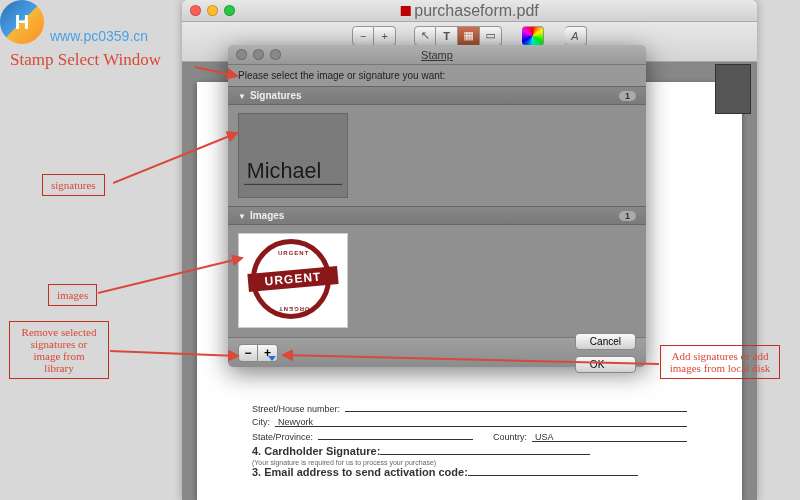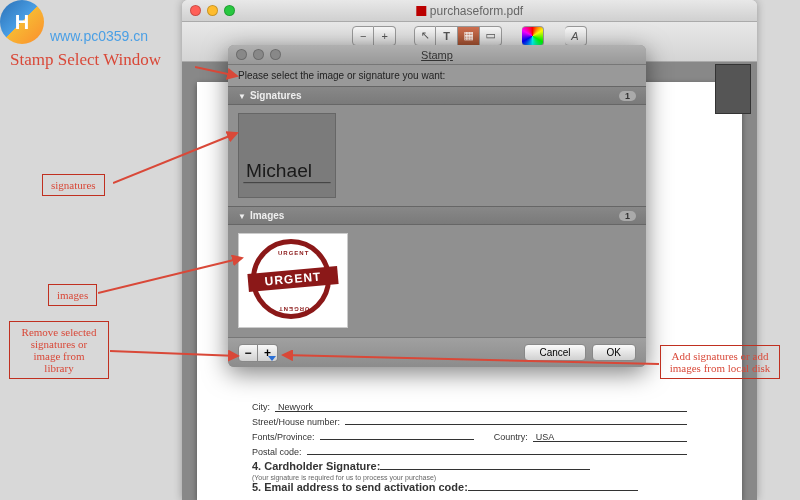"purchaseform.pdf" .window-title { font-size: 12px -> 16px }
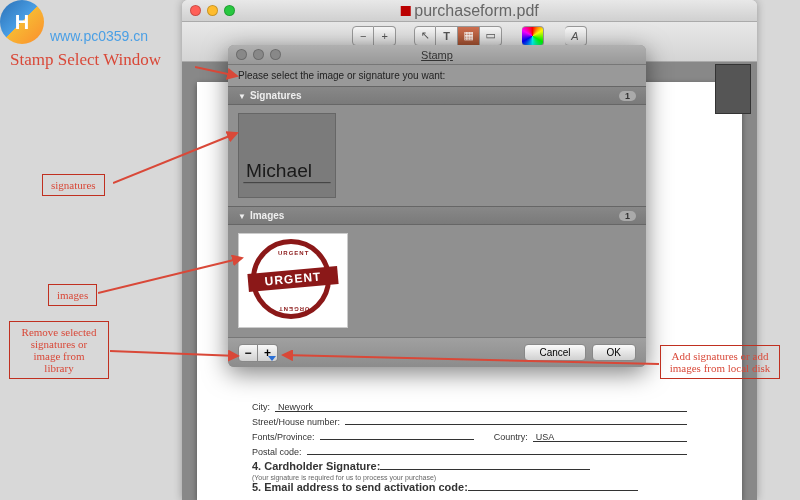"Michael" .sig-tile { width: 98px -> 110px }
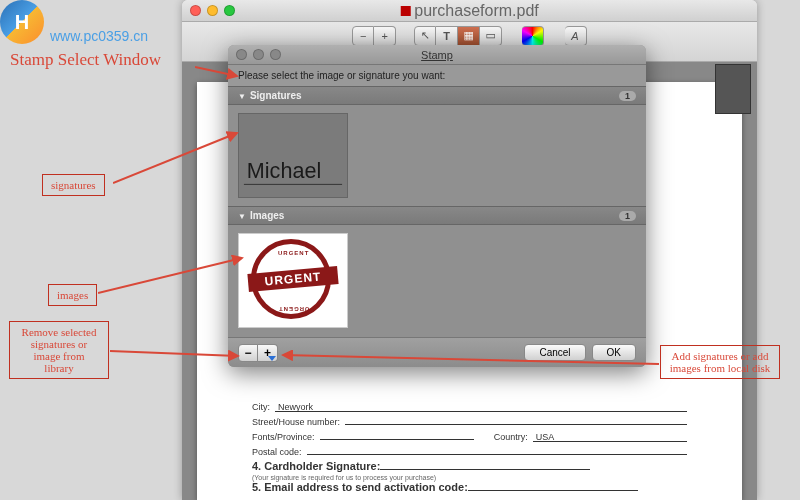"Cancel" .footer-right { flex-direction: none -> column }
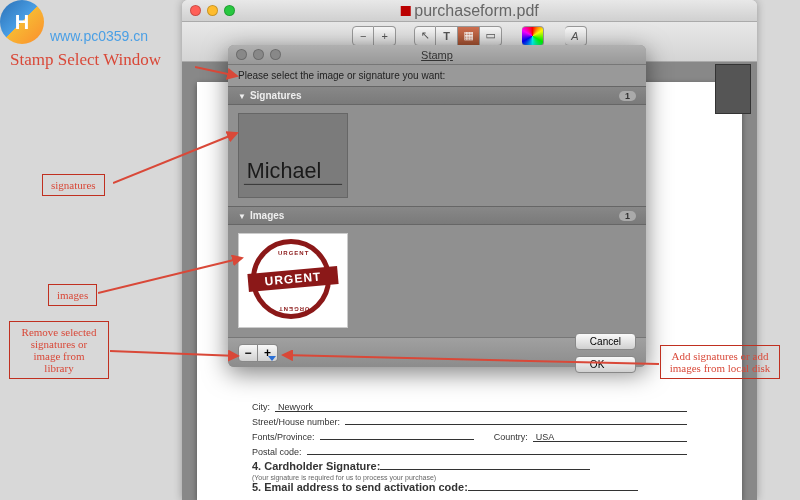"City:" div.form-row { order: before "Street/House number:" -> after "Street/House number:" }
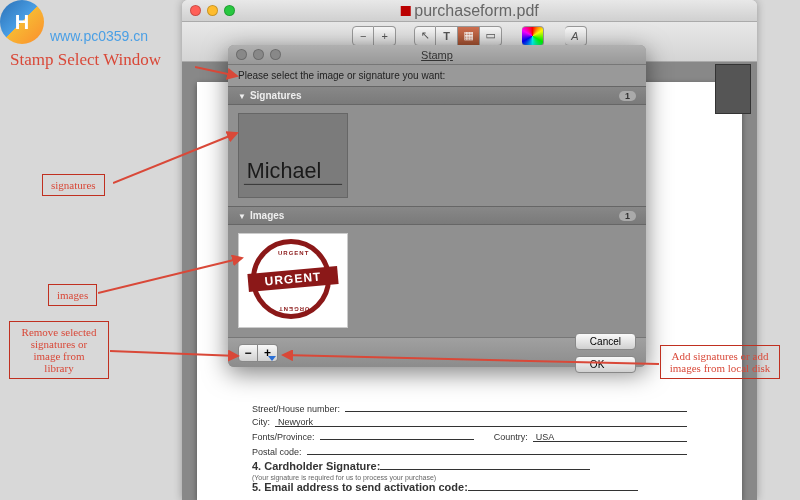"Fonts/Province:" span.lbl { text: Fonts/Province -> State/Province }
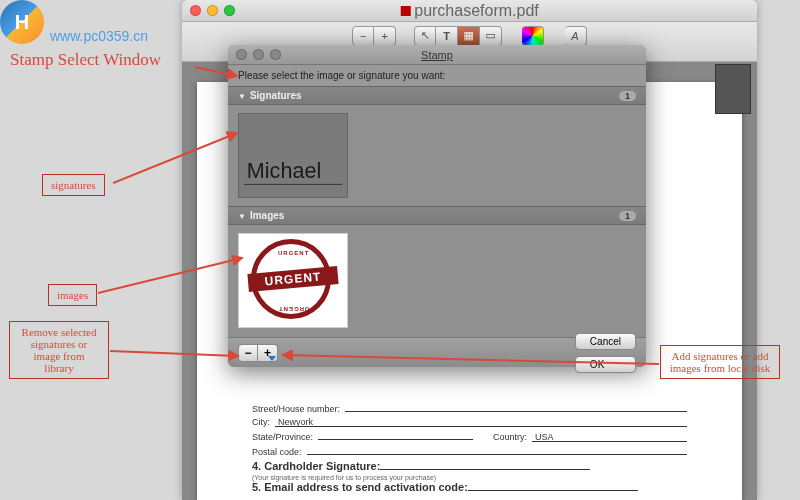"Postal code:" div.form-row { html: <div> <span>Postal code:</span> <span></span> </div> -> none }
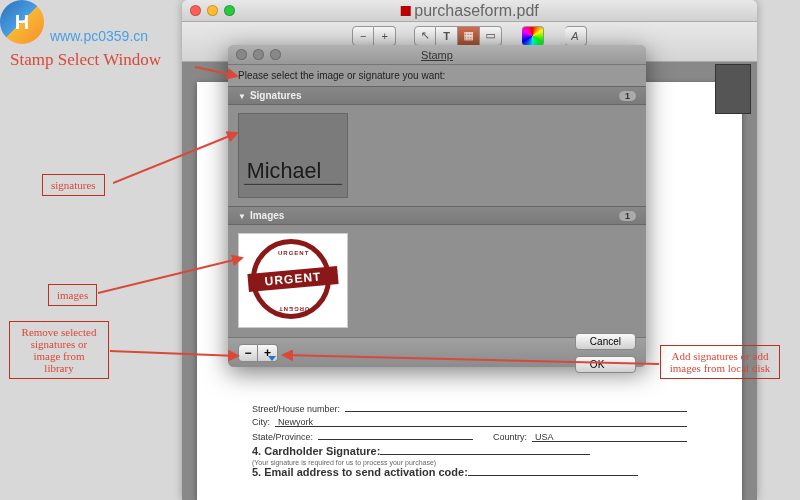"5. Email address to send" span { text: 5 -> 3 }
